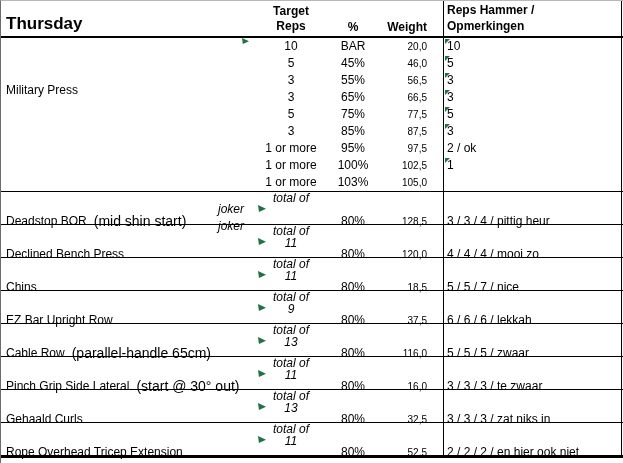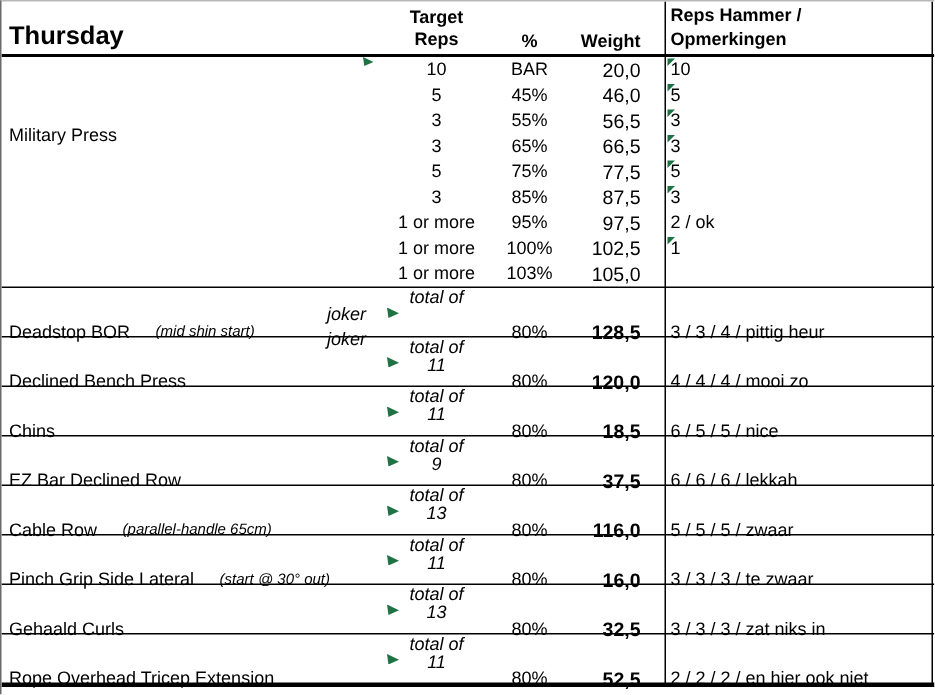"20,0" .c-weight.num { font-size: 13px -> 10px }
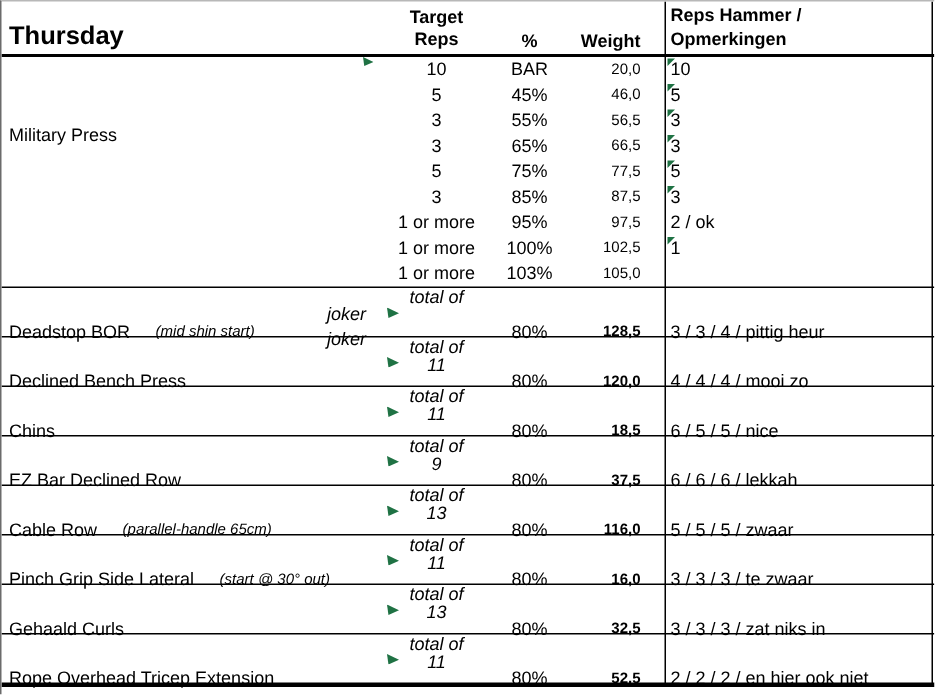"Deadstop BOR" .blk .c-name { gap: 17px -> 7px }
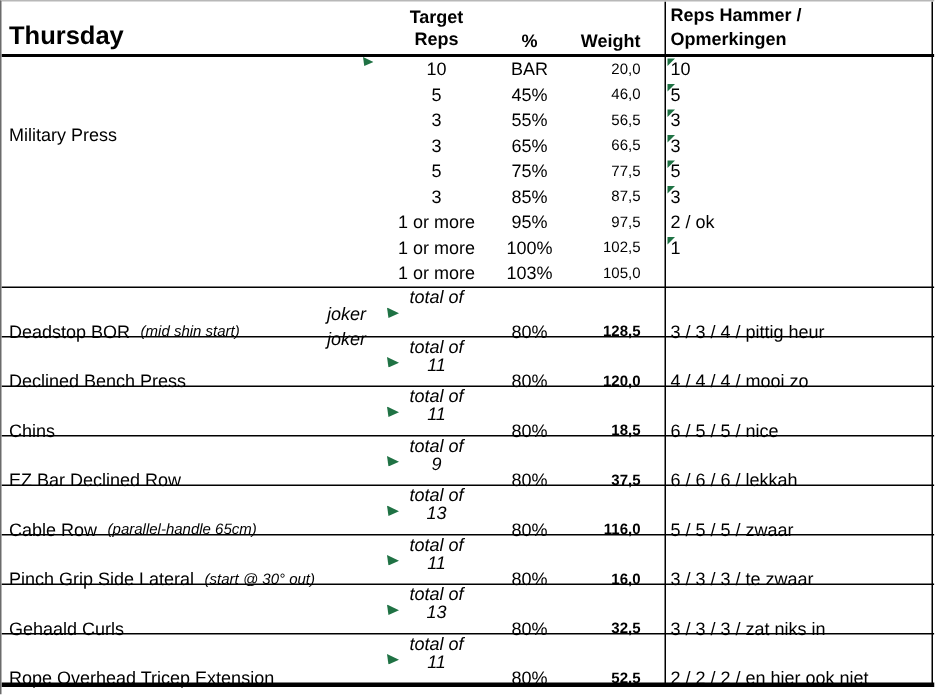"(mid shin start)" .note { font-size: 10px -> 14px; font-style: italic -> none }
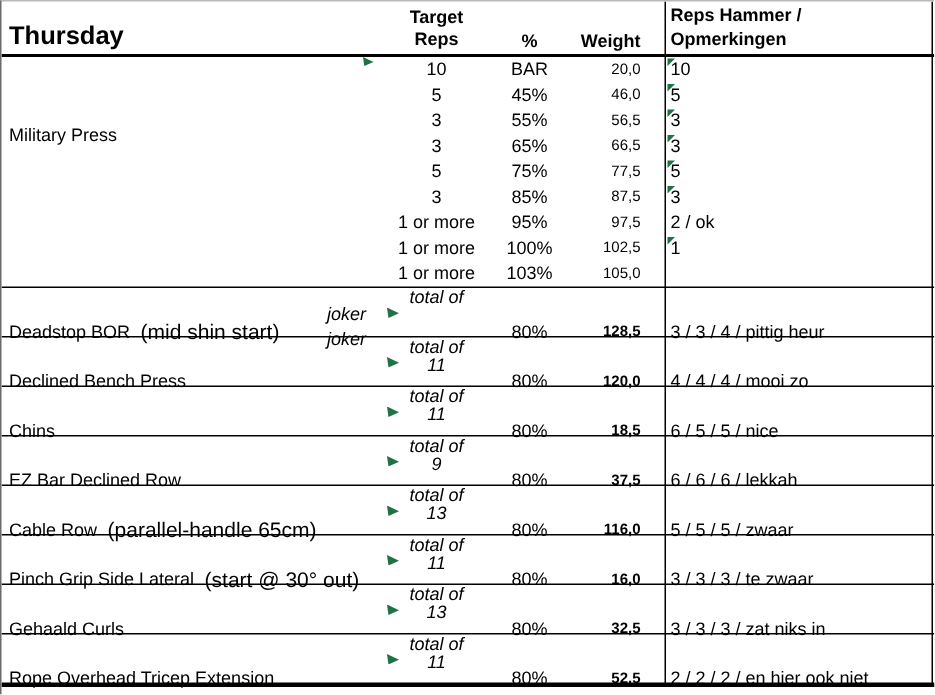"128,5" .blk .c-weight { font-weight: bold -> none }
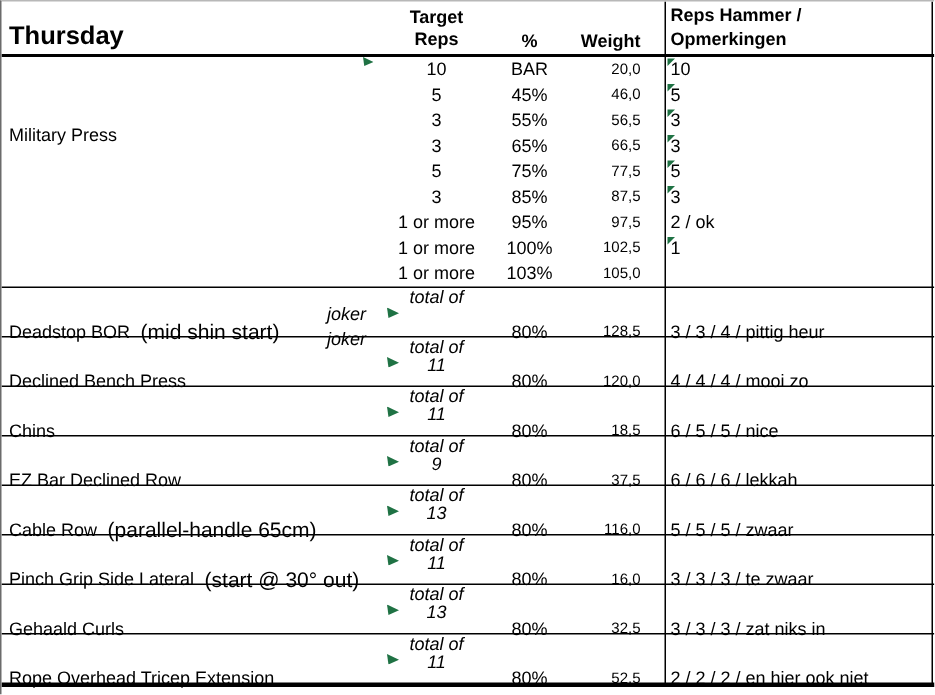"6 / 5 / 5" span { text: 6 / 5 / 5 -> 5 / 5 / 7 }
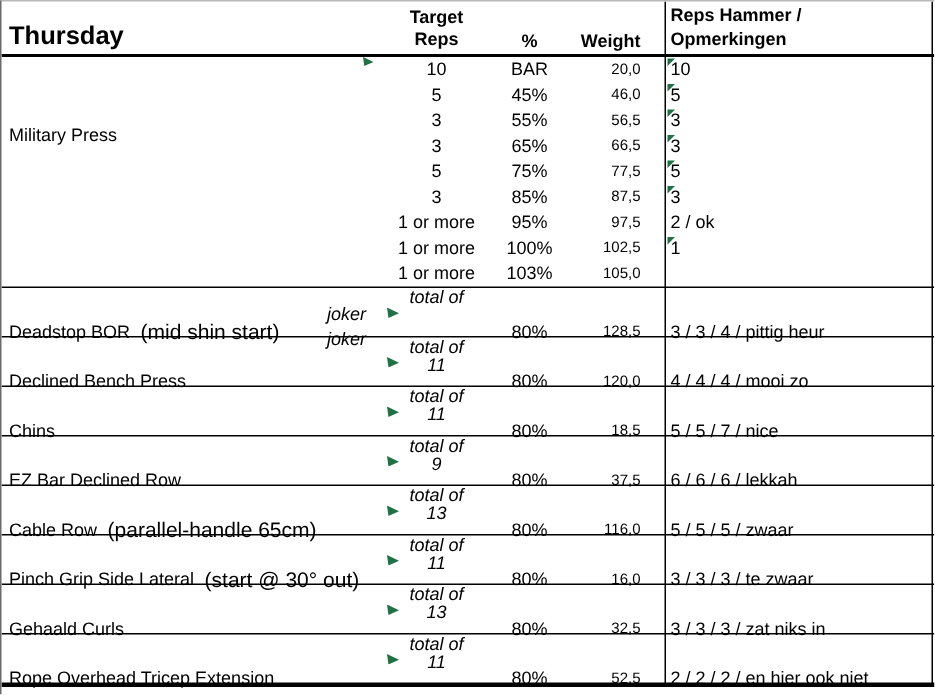"EZ Bar Declined Row" span { text: Declined -> Upright }
